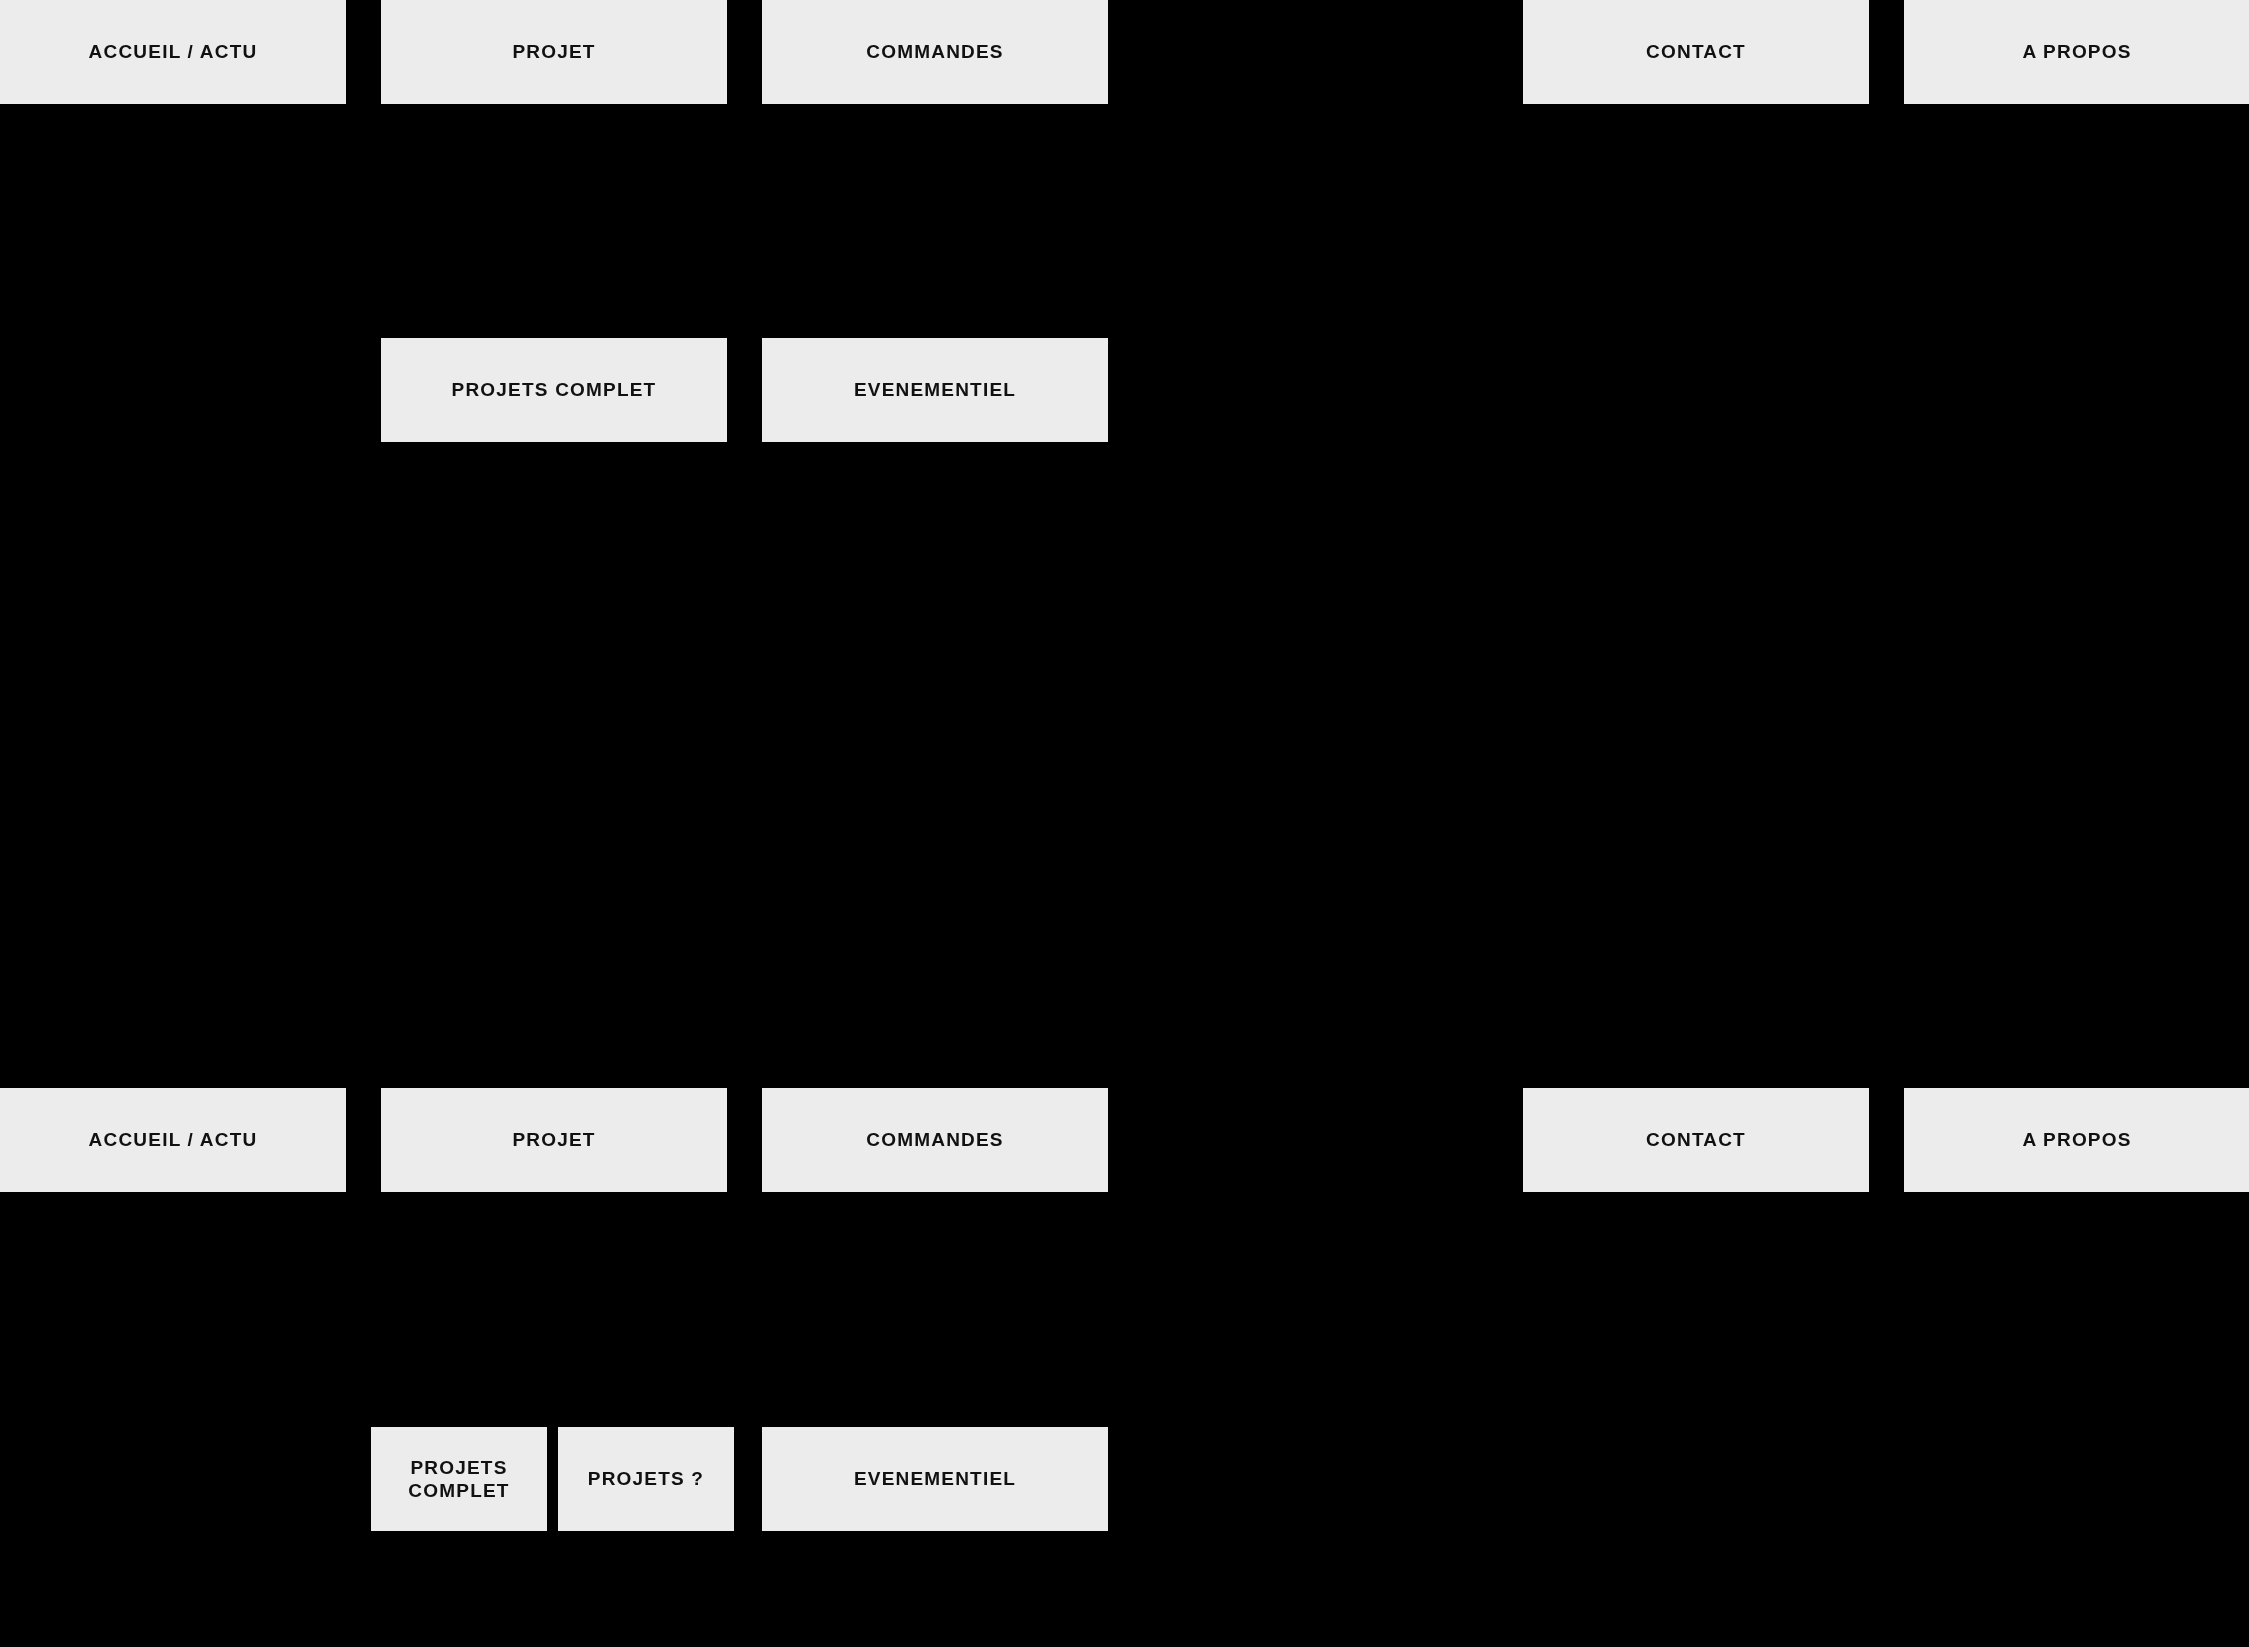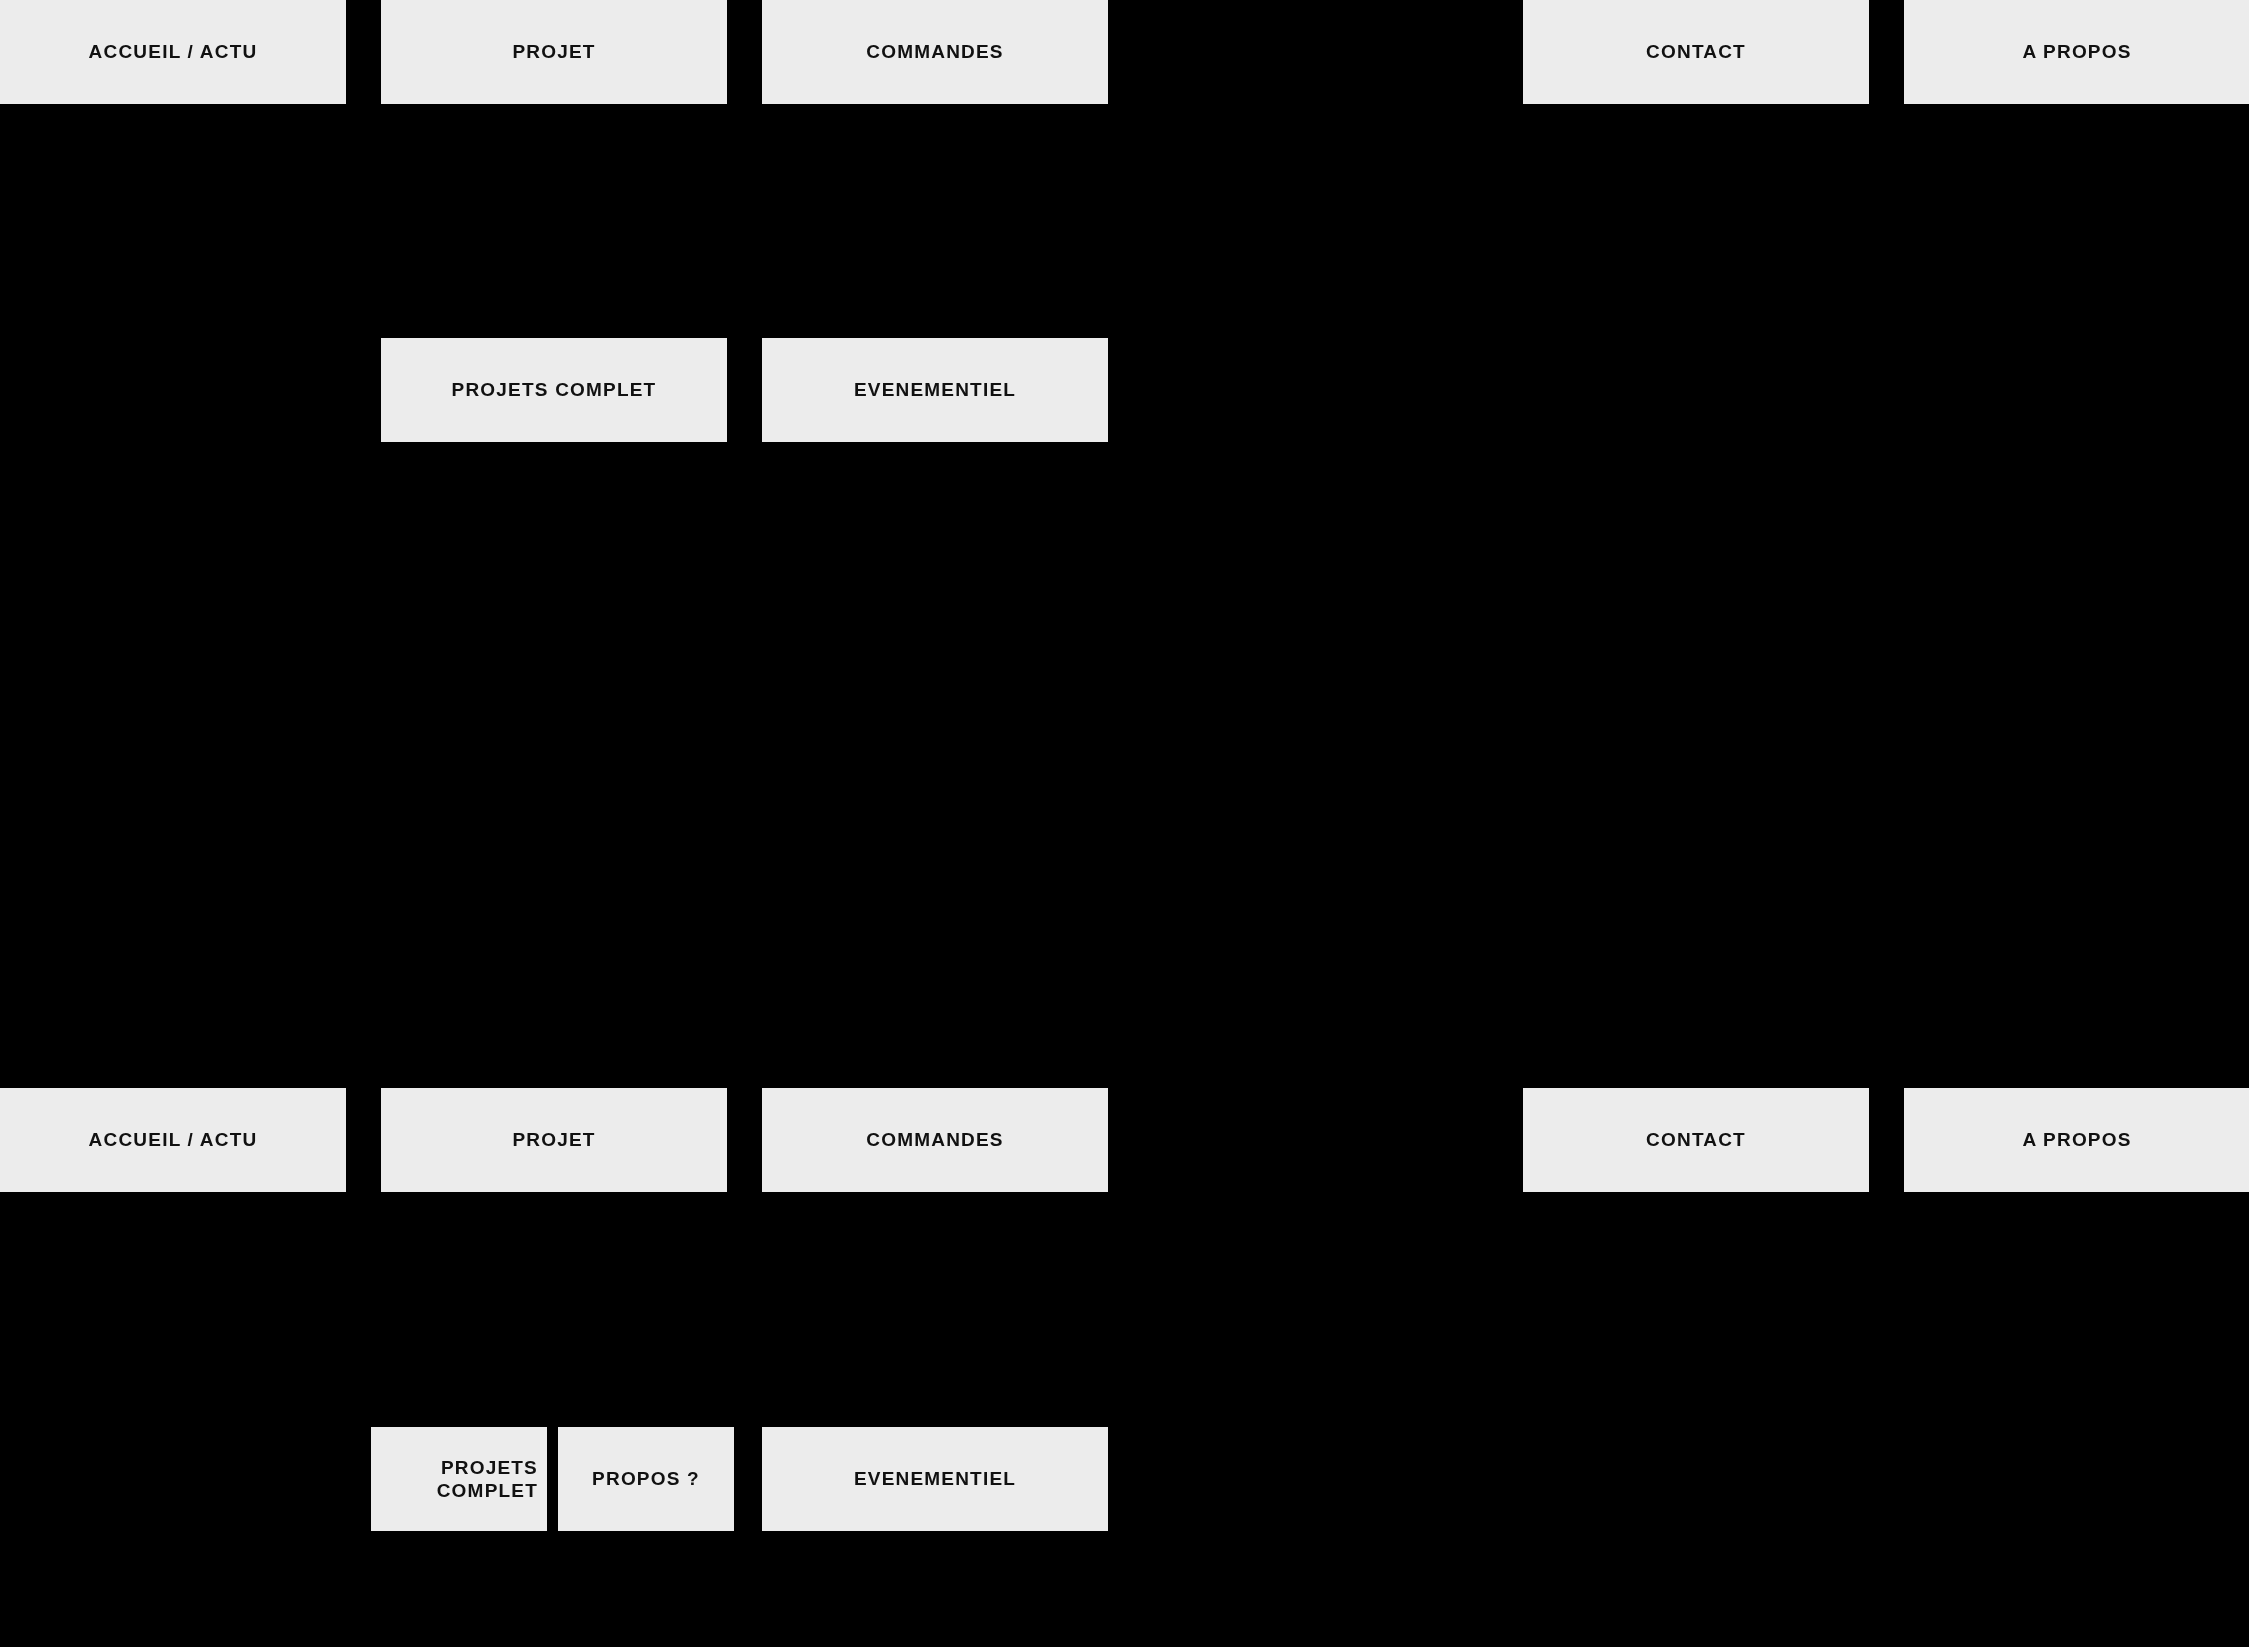"ACCUEIL / ACTU" .node { text-align: right -> center }
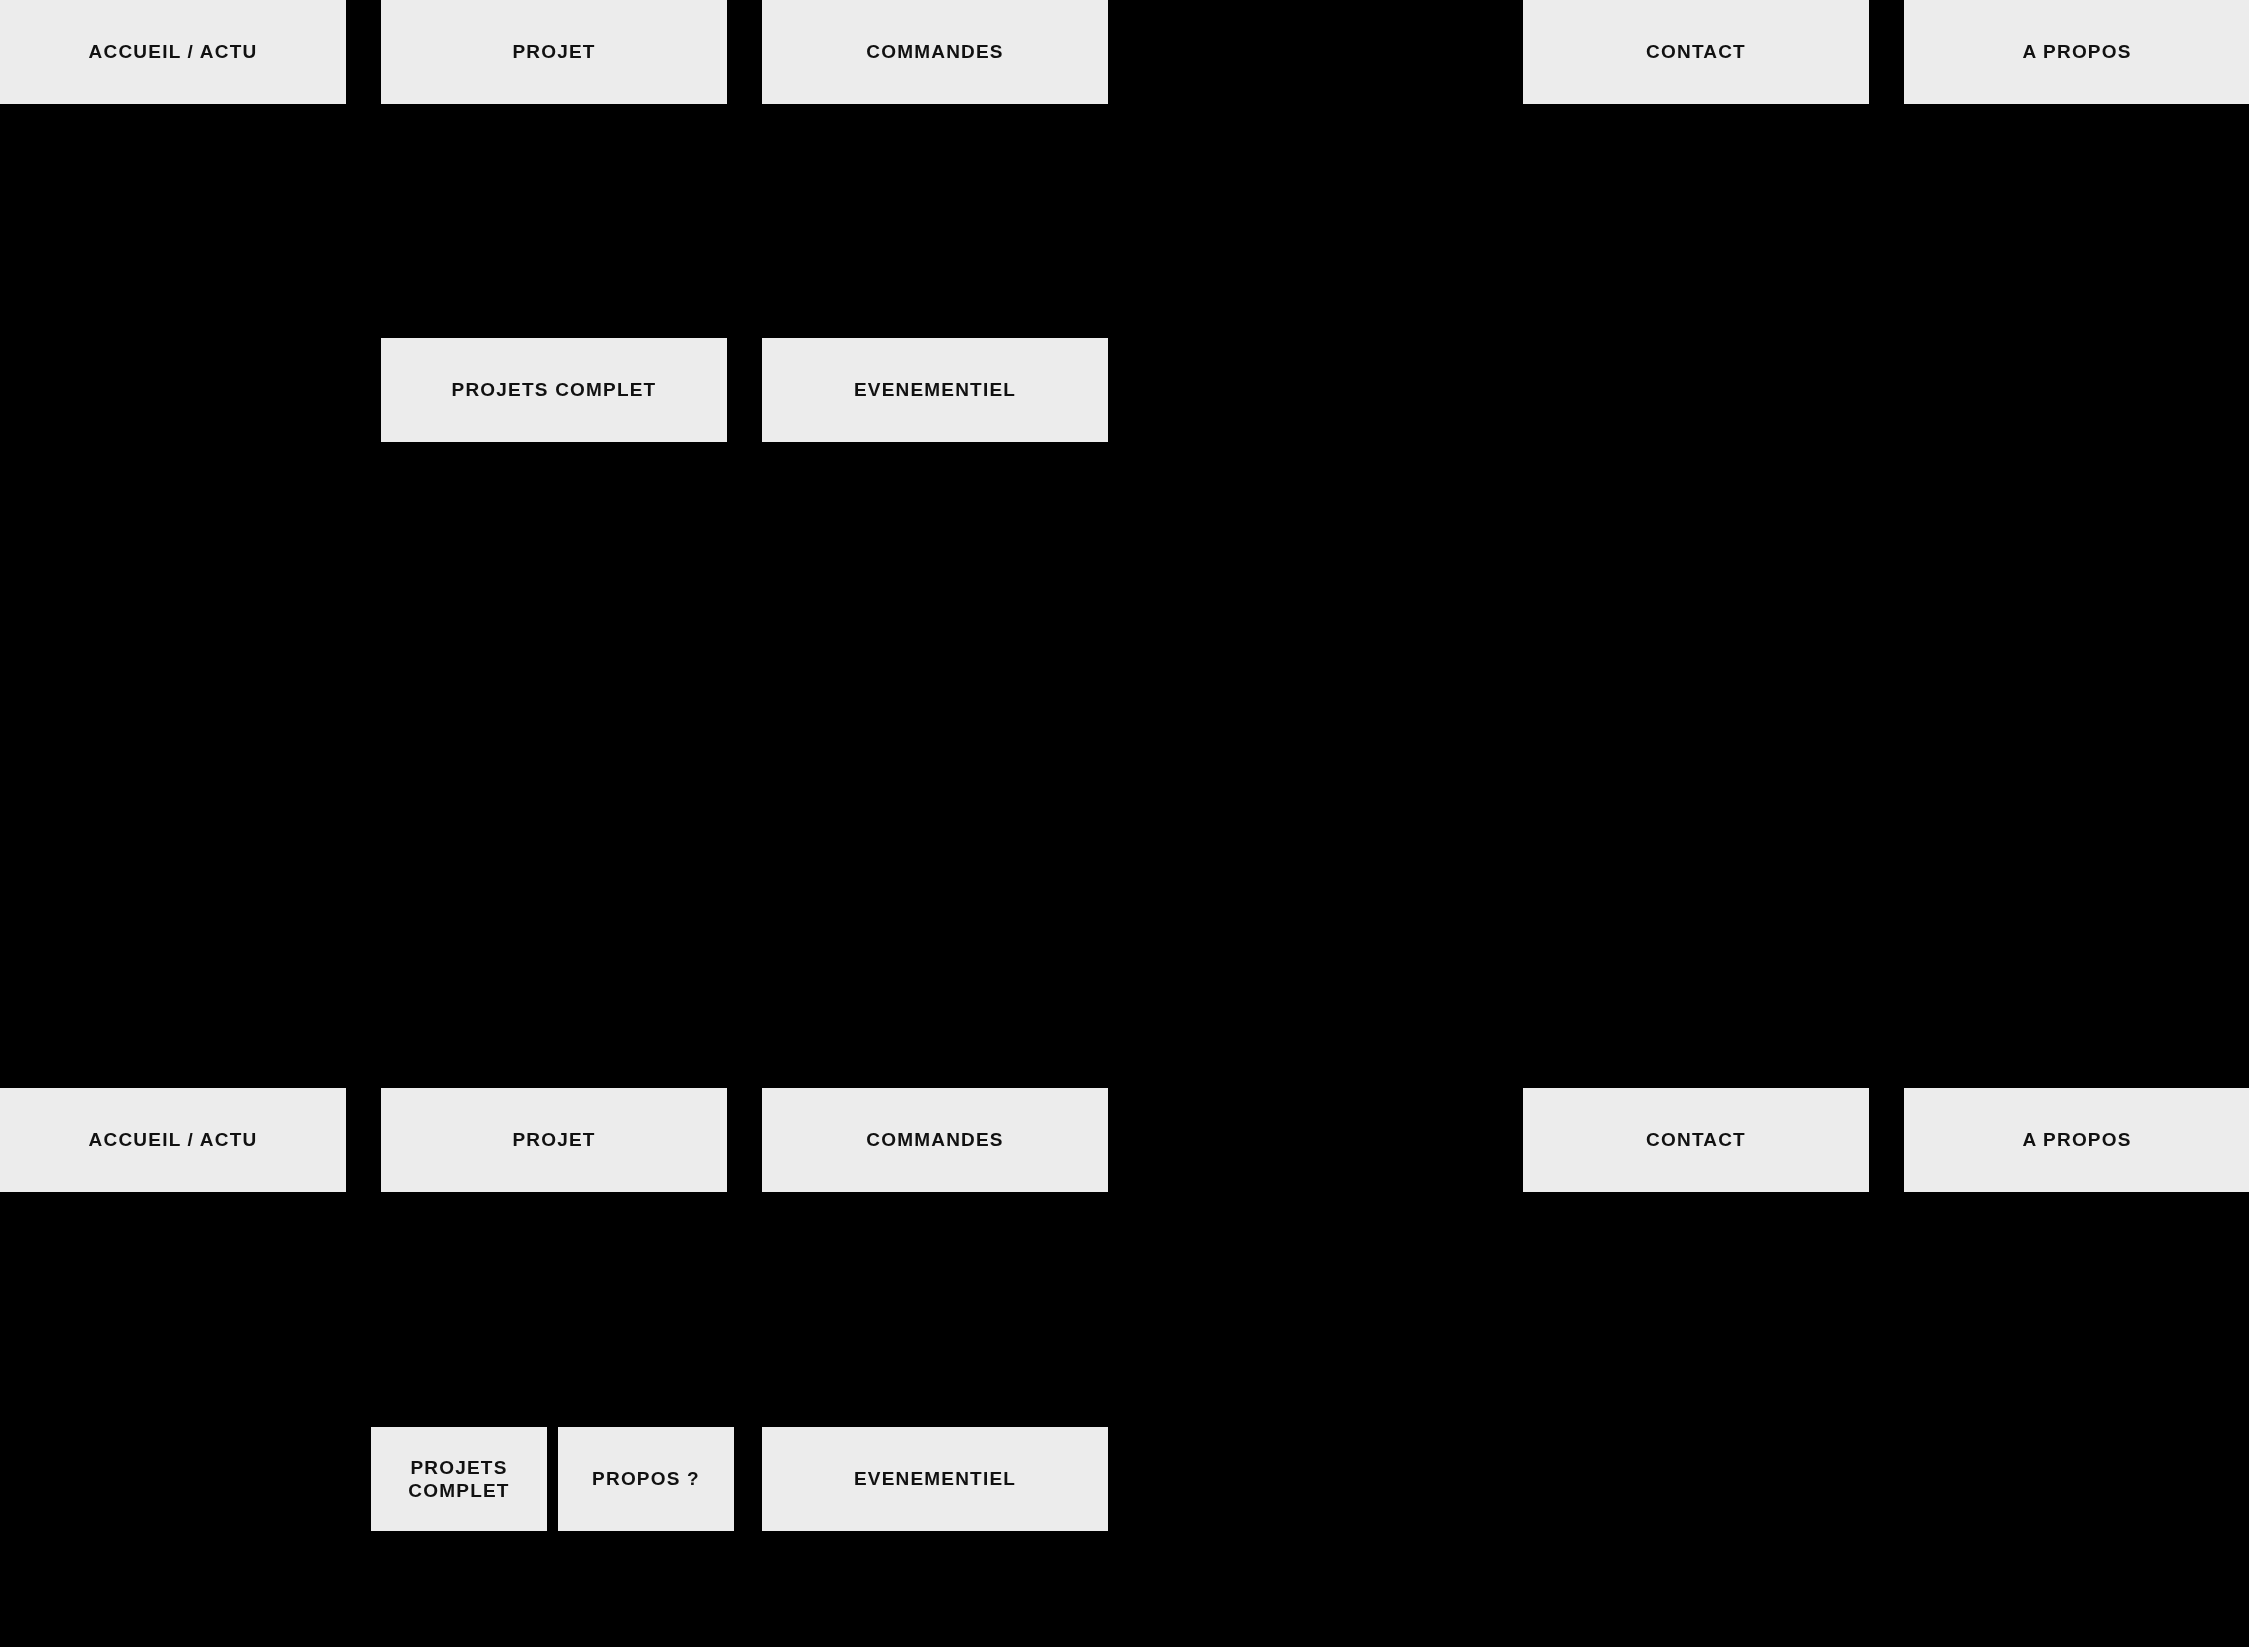"PROPOS ?" div.node { text: PROPOS -> PROJETS }
